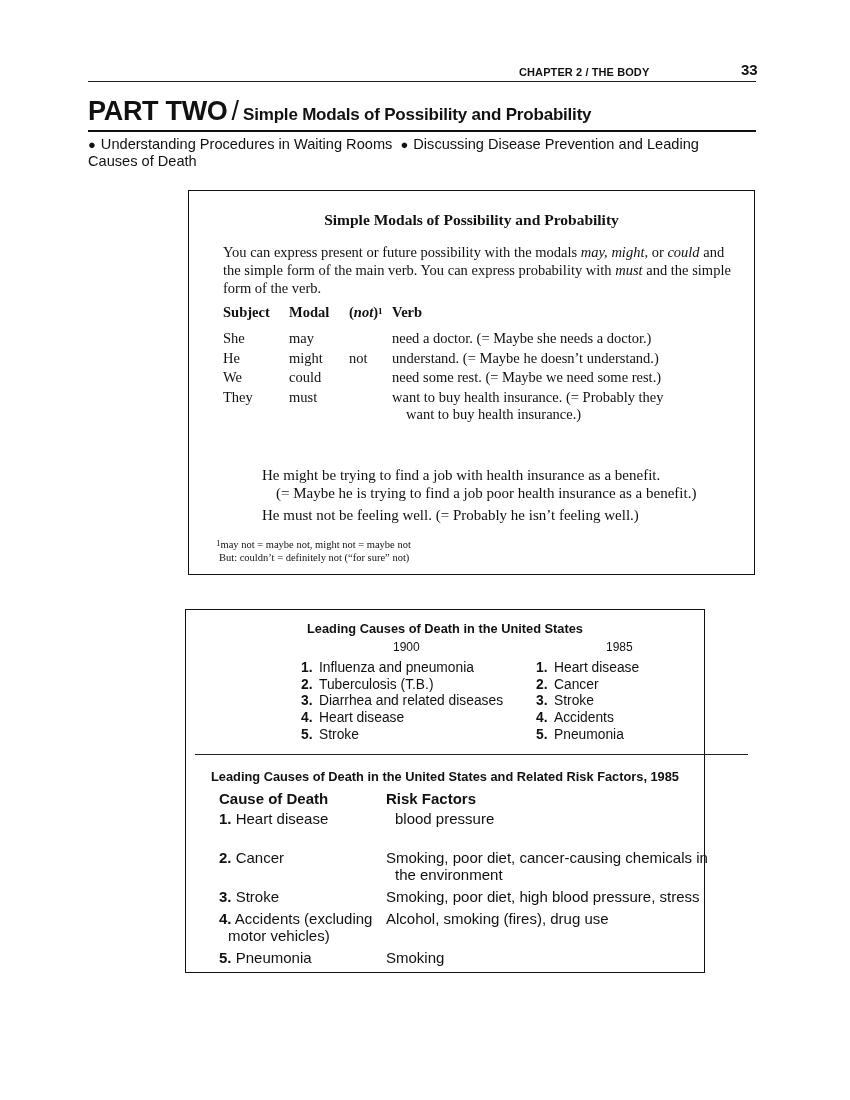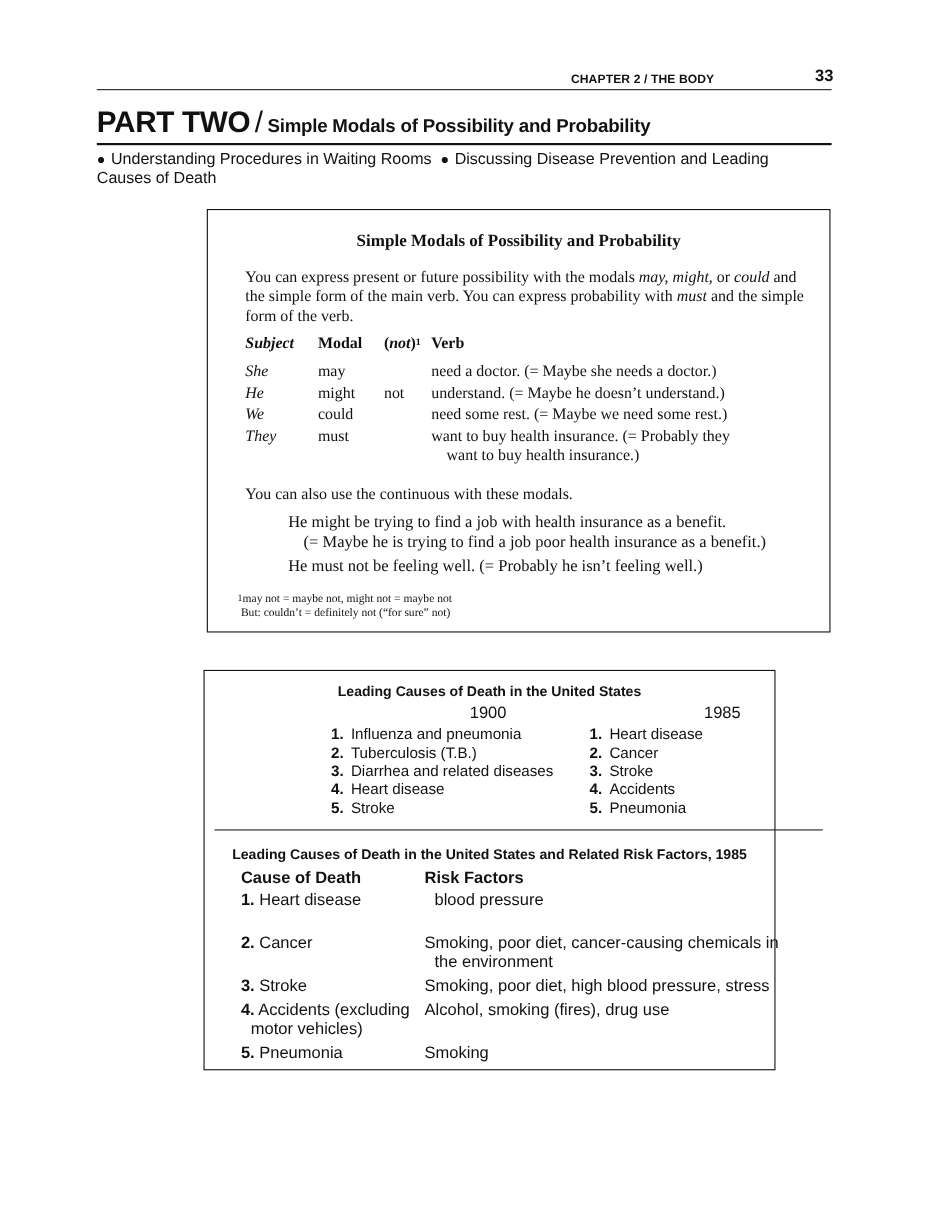"Subject" .c1 { font-style: italic -> none }
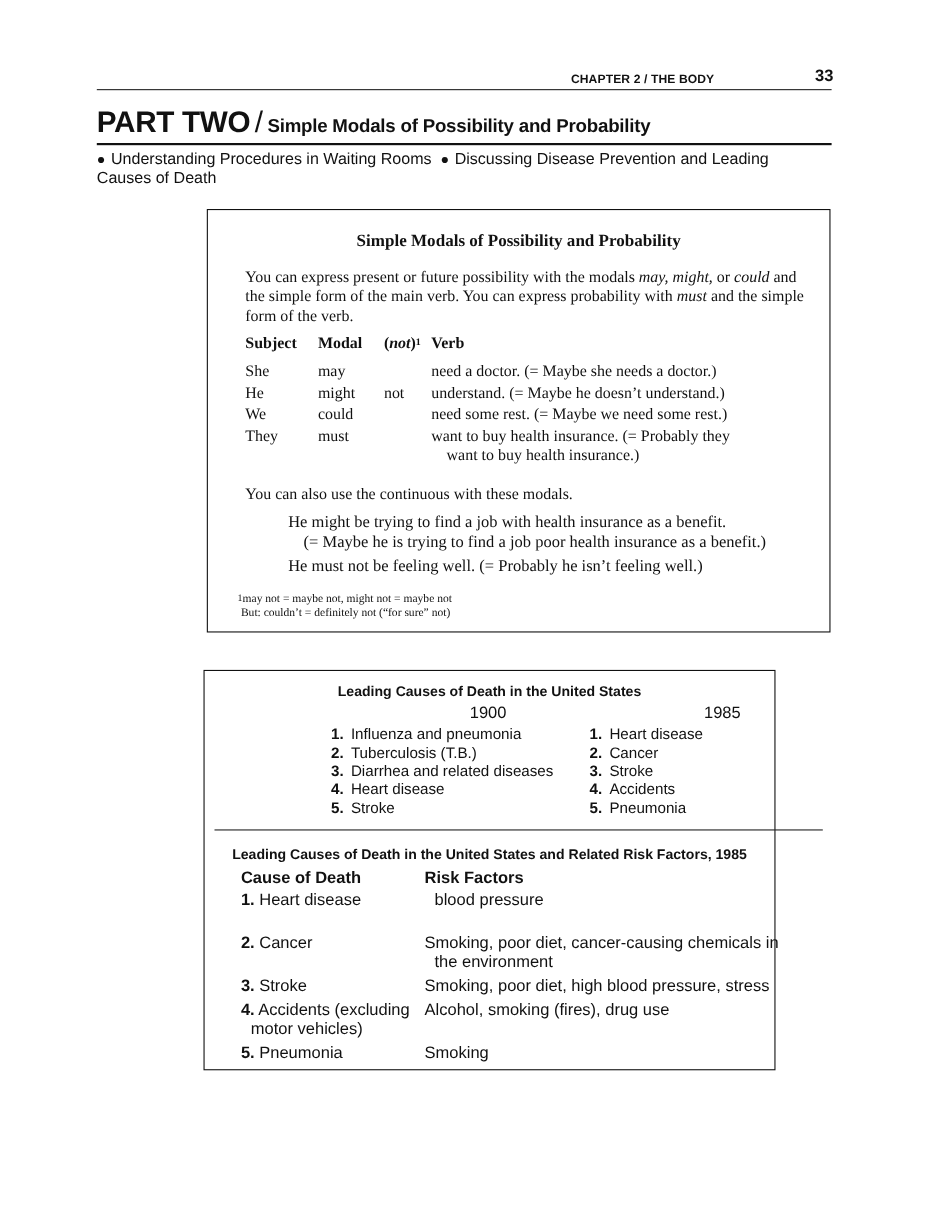"You can also use the" div { html: <div>You can also use the continuous with these modals.</div> -> none }
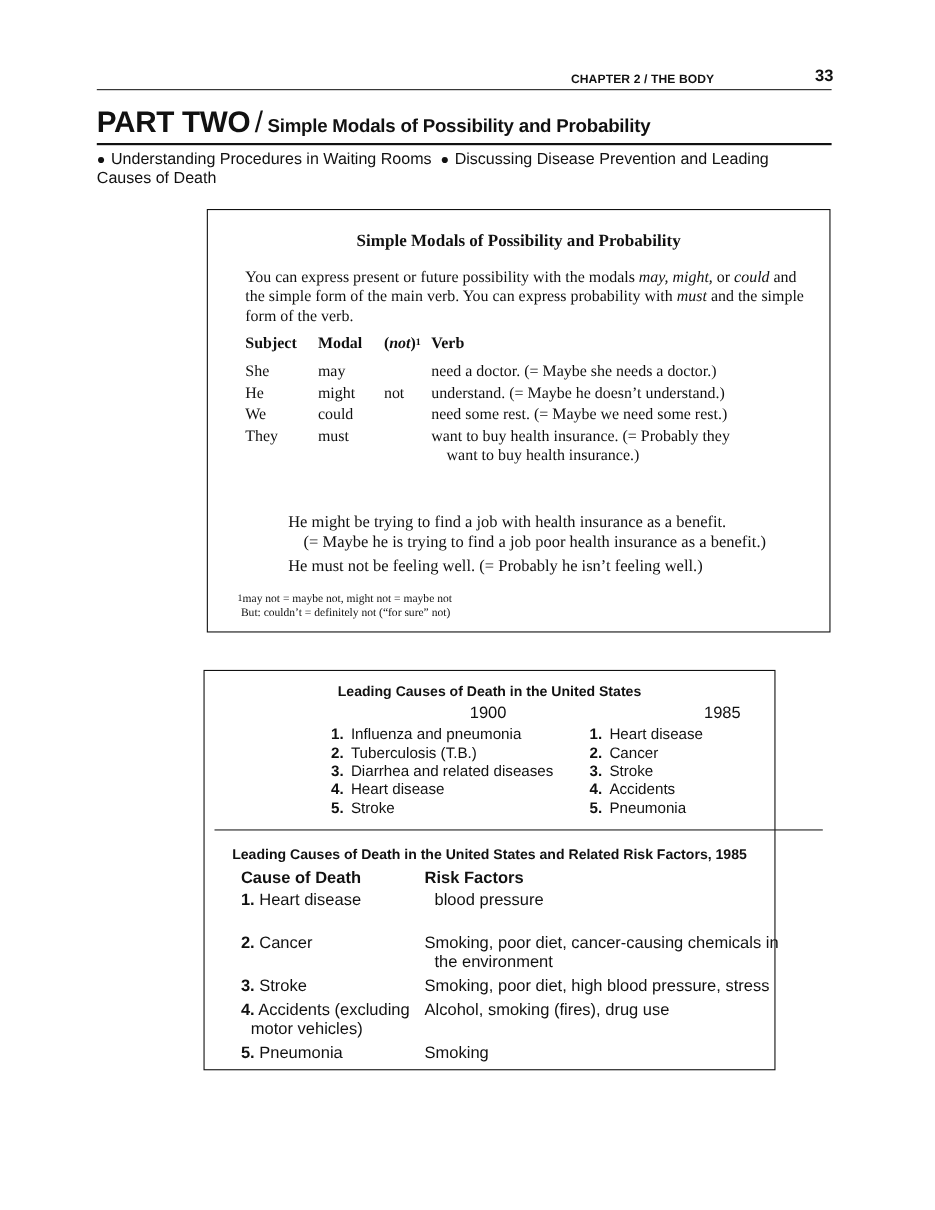"1900" .year { font-size: 15px -> 12px; margin-left: 34px -> none }
